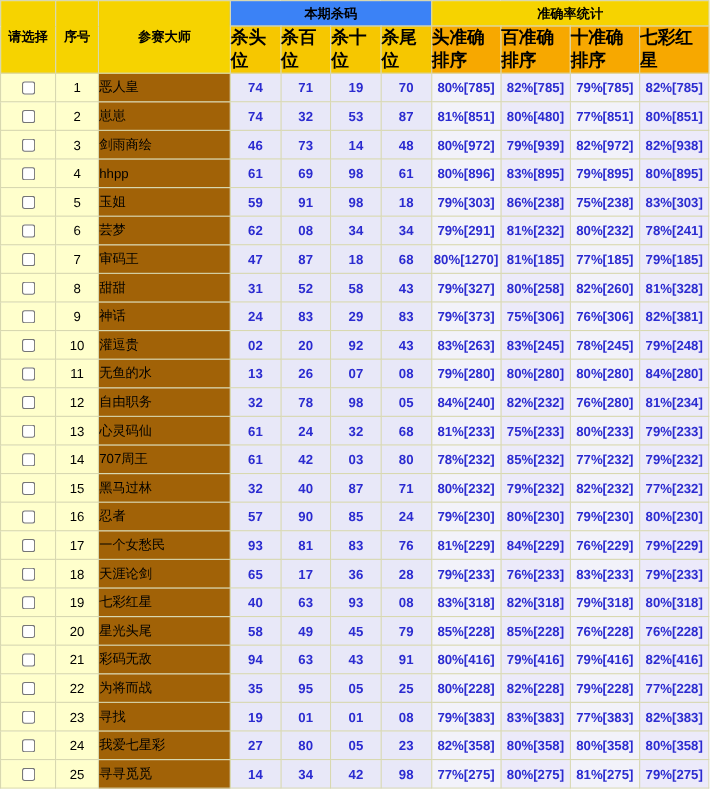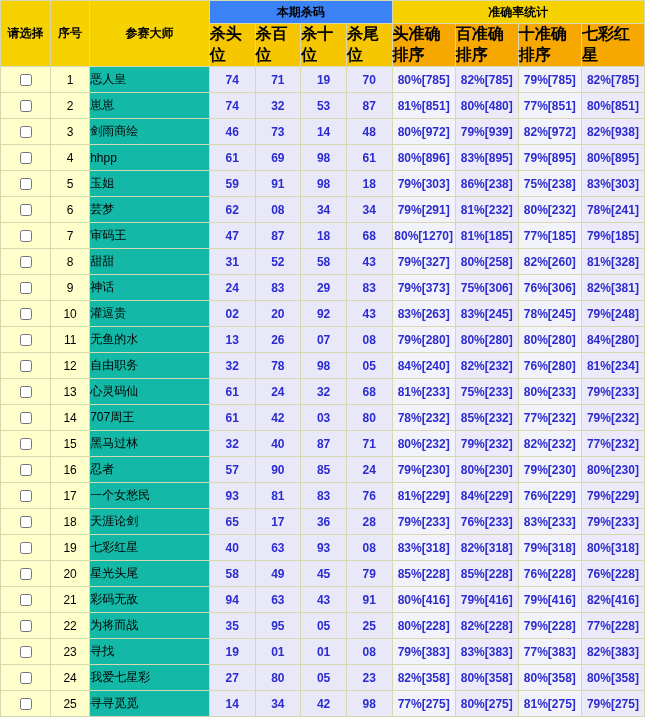"恶人皇" td.c-name { background: #14b8a6 -> #a16207 }
